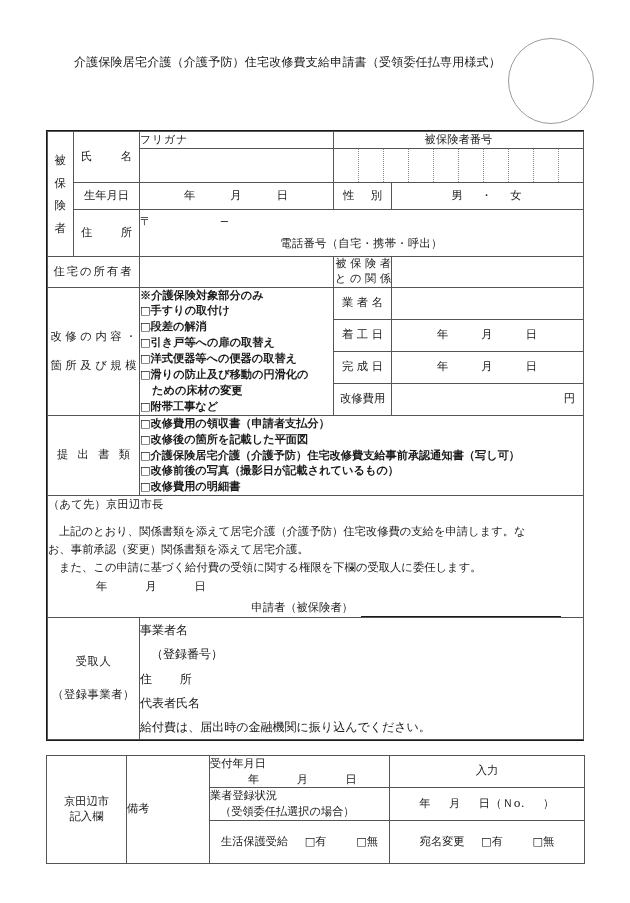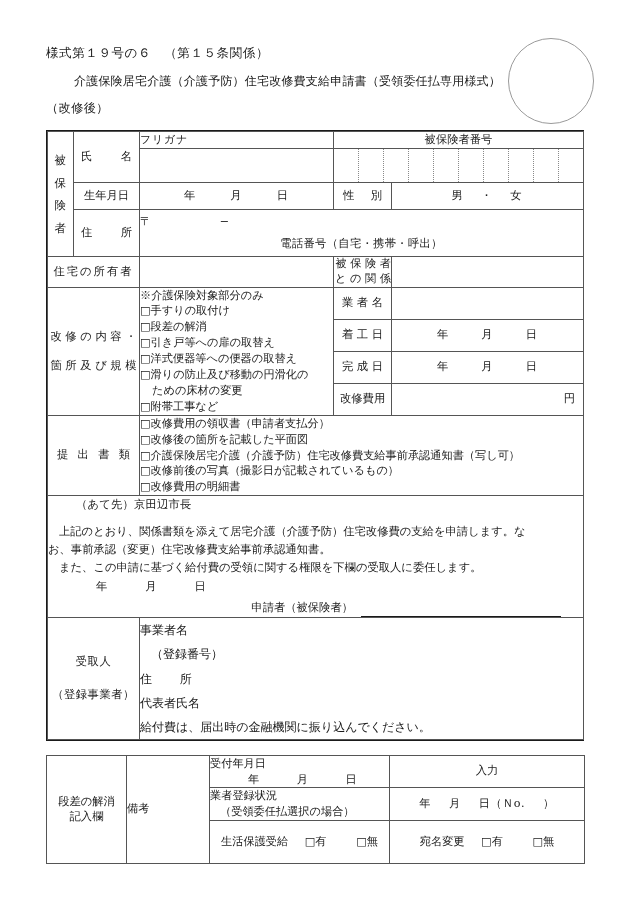"様式第１９号の６ （第１５条関係）" div.hdr-line1 { html: <div>様式第１９号の６ （第１５条関係）</div> -> none }
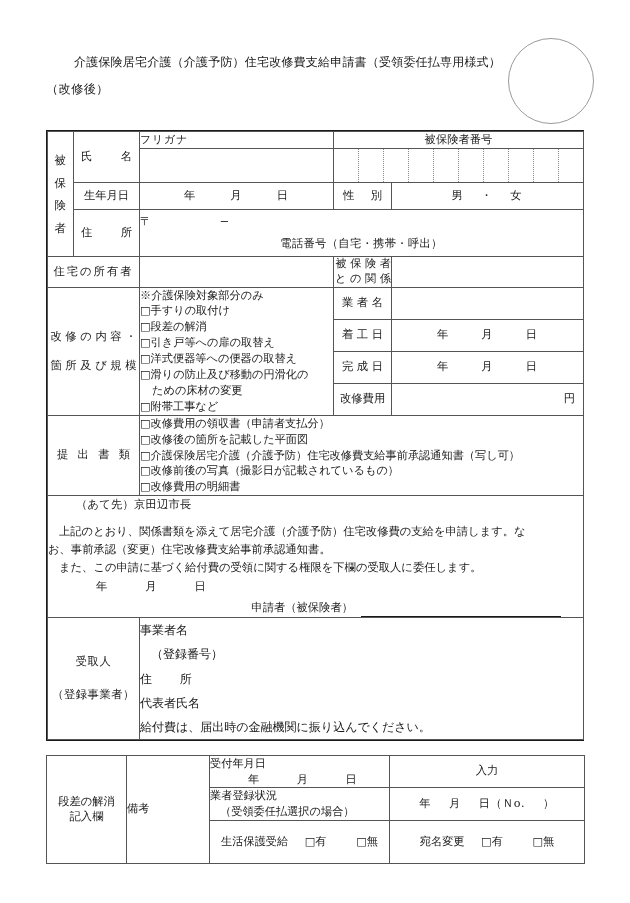"（改修後）" div.hdr-line3 { html: <div>（改修後）</div> -> none }
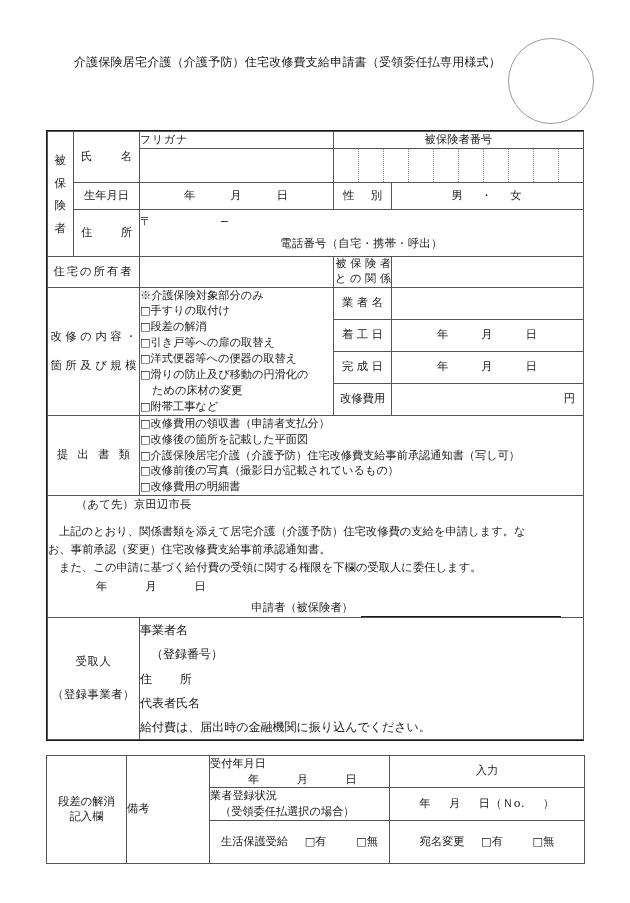"※介護保険対象部分のみ" .chk-list div { font-weight: none -> bold }
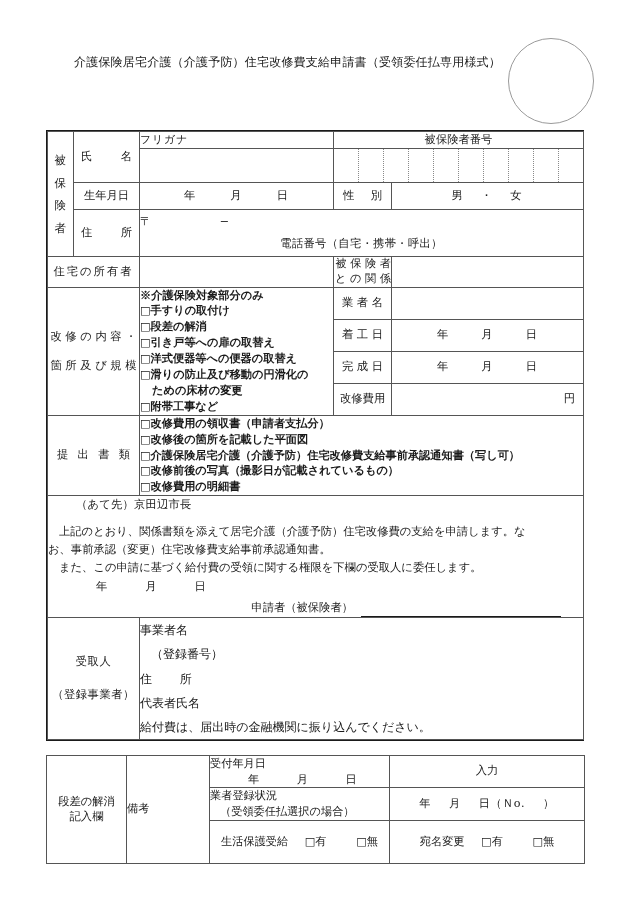"（あて先）京田辺市長" .stmt .to { padding-left: 28px -> none }
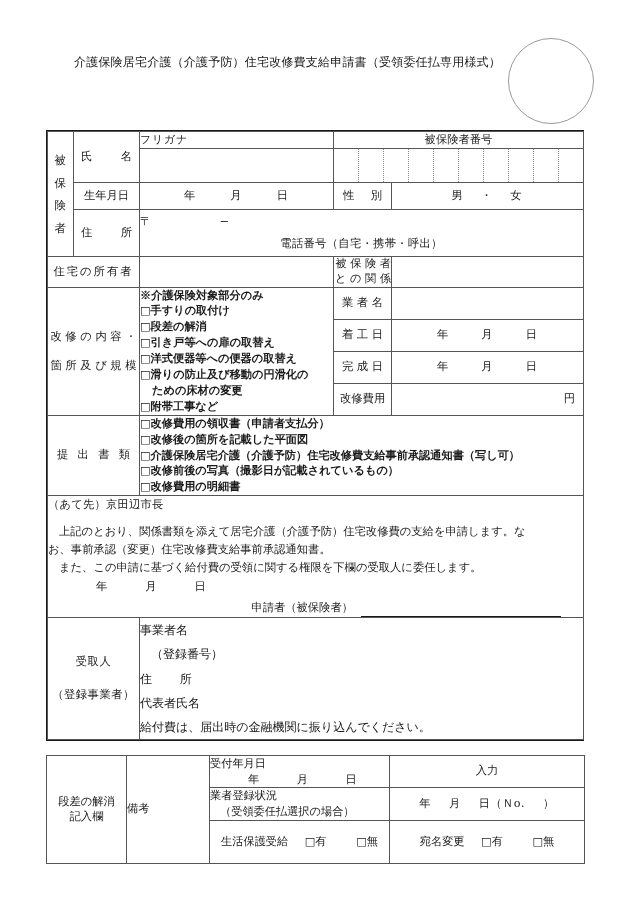"お、事前承認（変更）住宅改修費支給事前承認通知書。" p { text: 住宅改修費支給事前承認通知書 -> 関係書類を添えて居宅介護 }
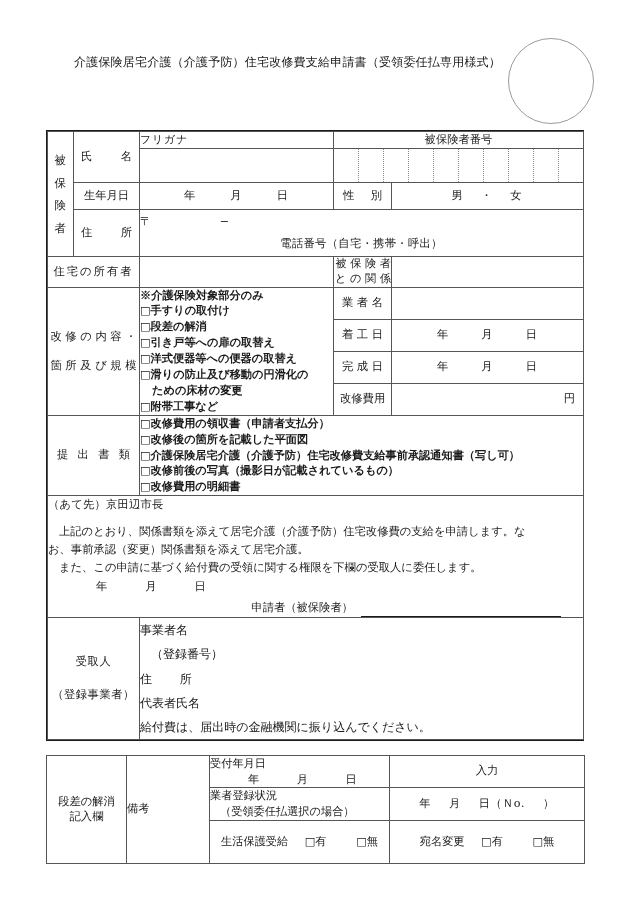"段差の解消" div { text: 段差の解消 -> 京田辺市 }
